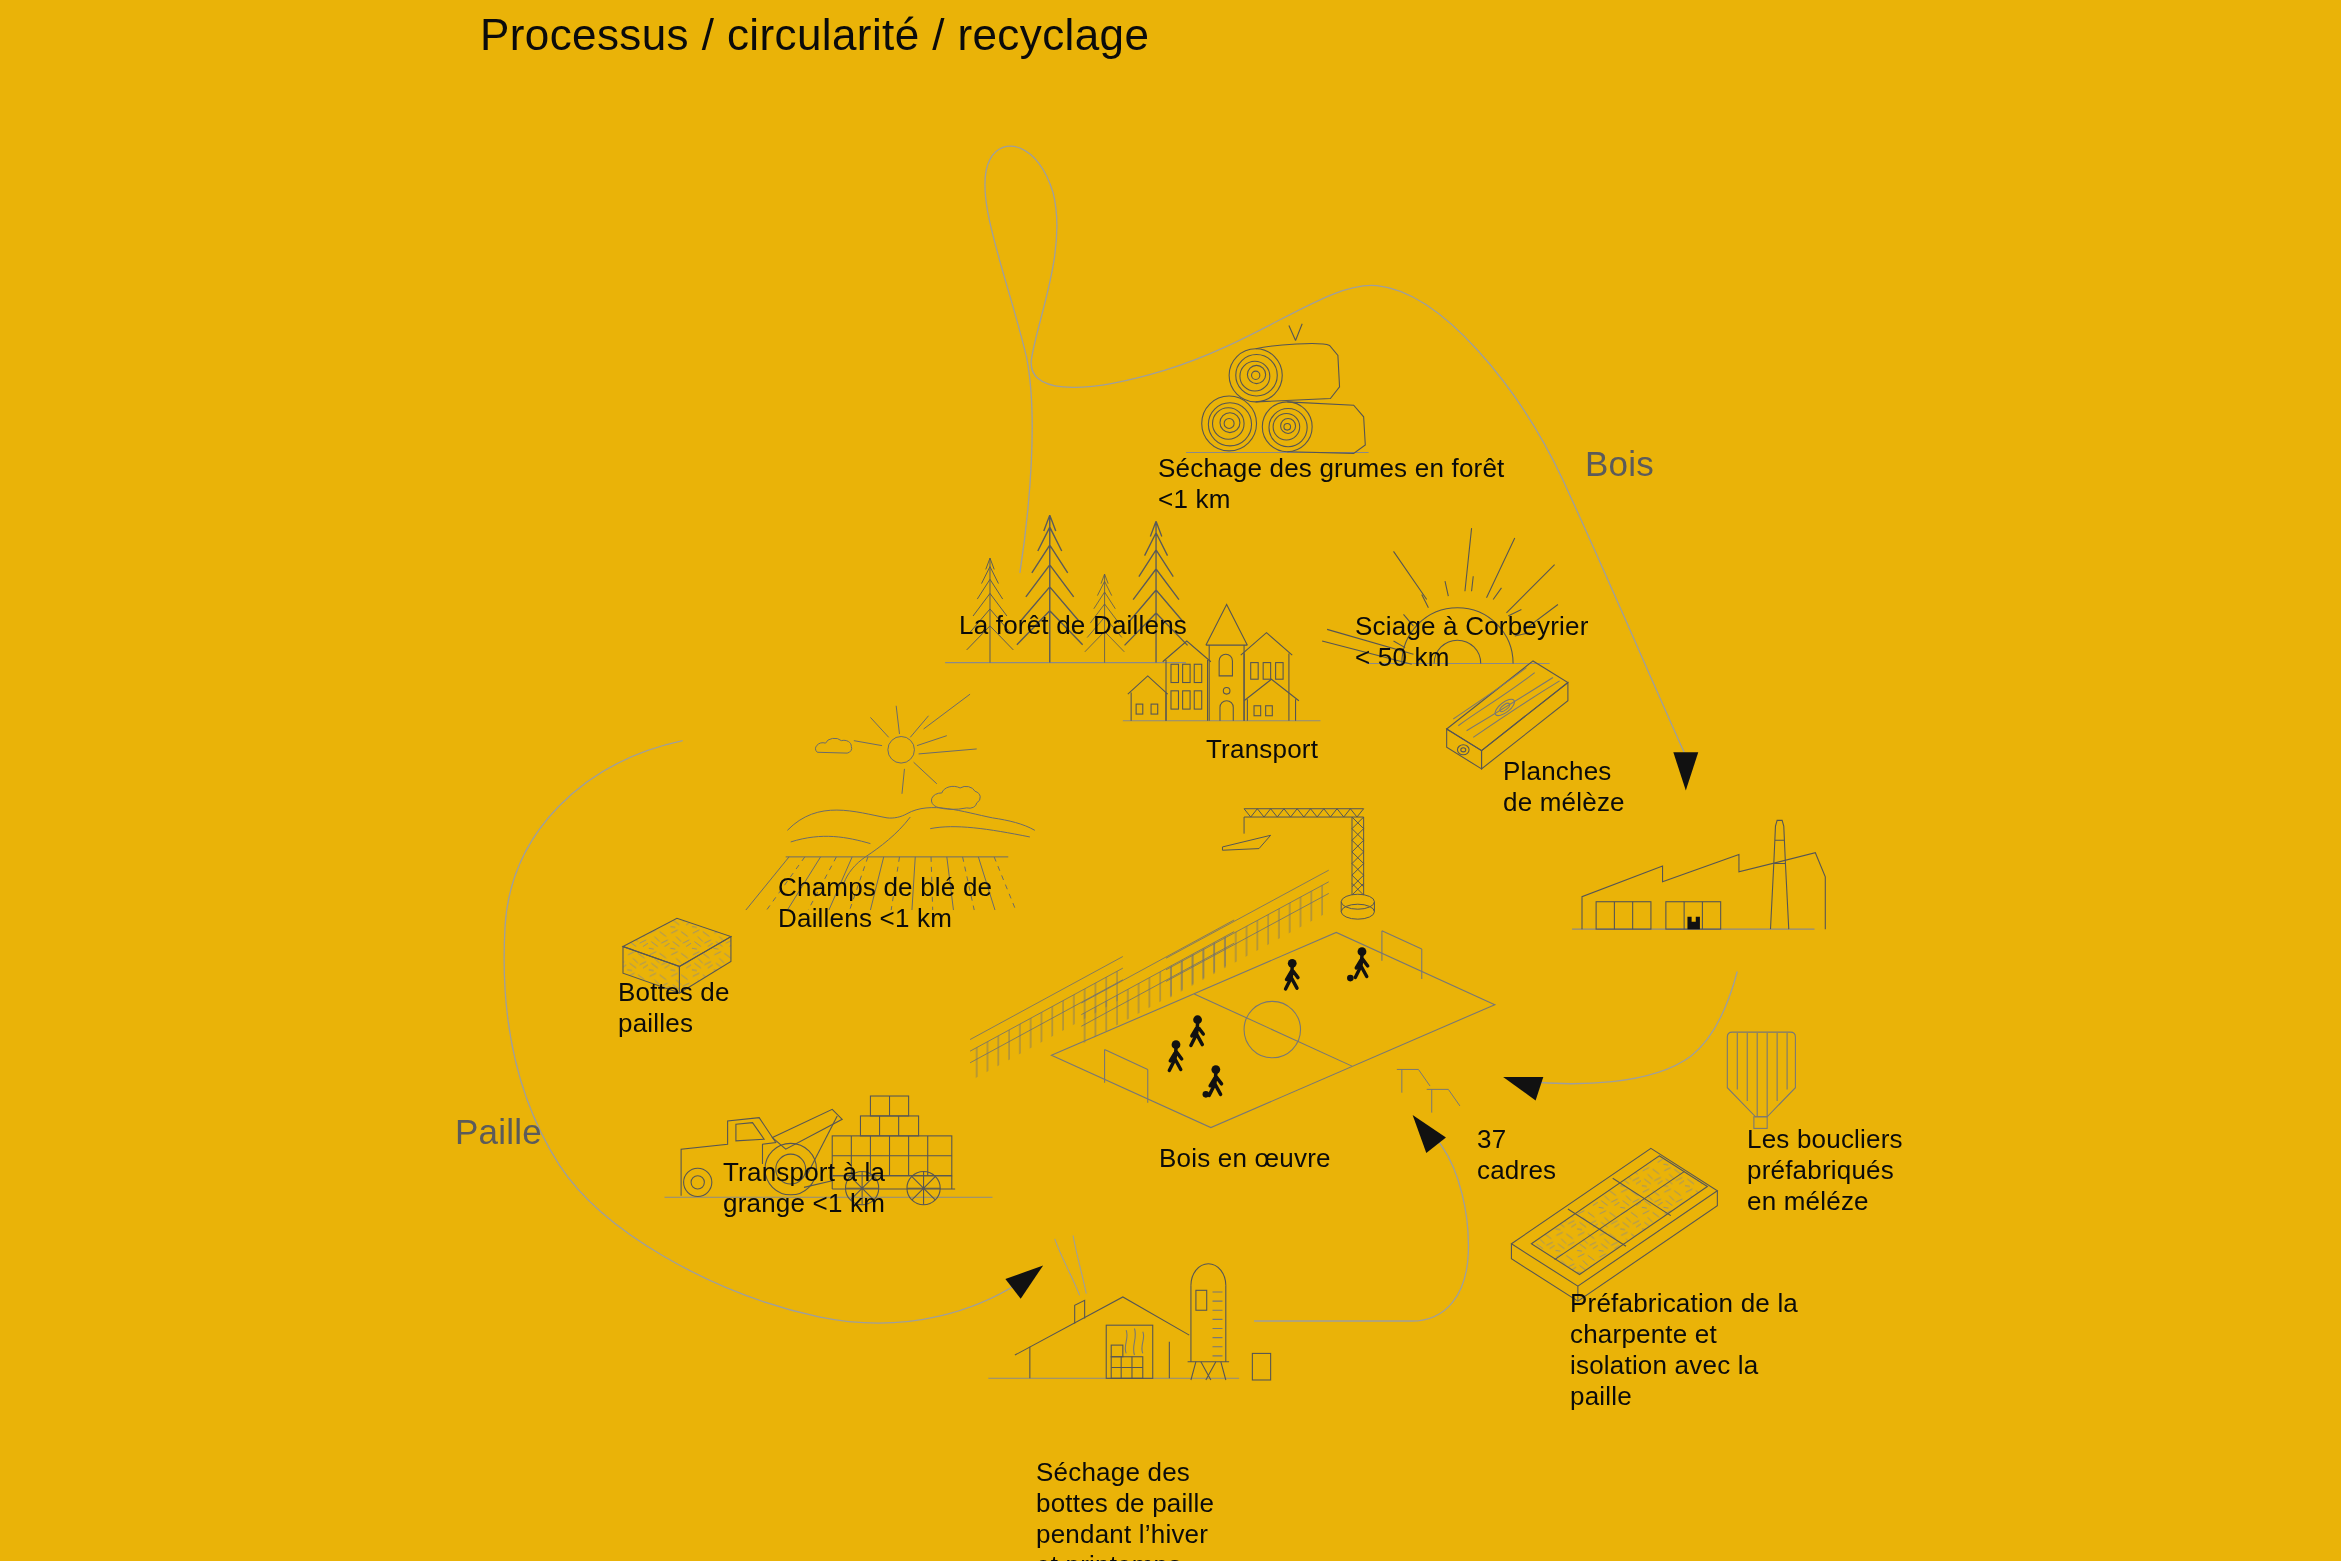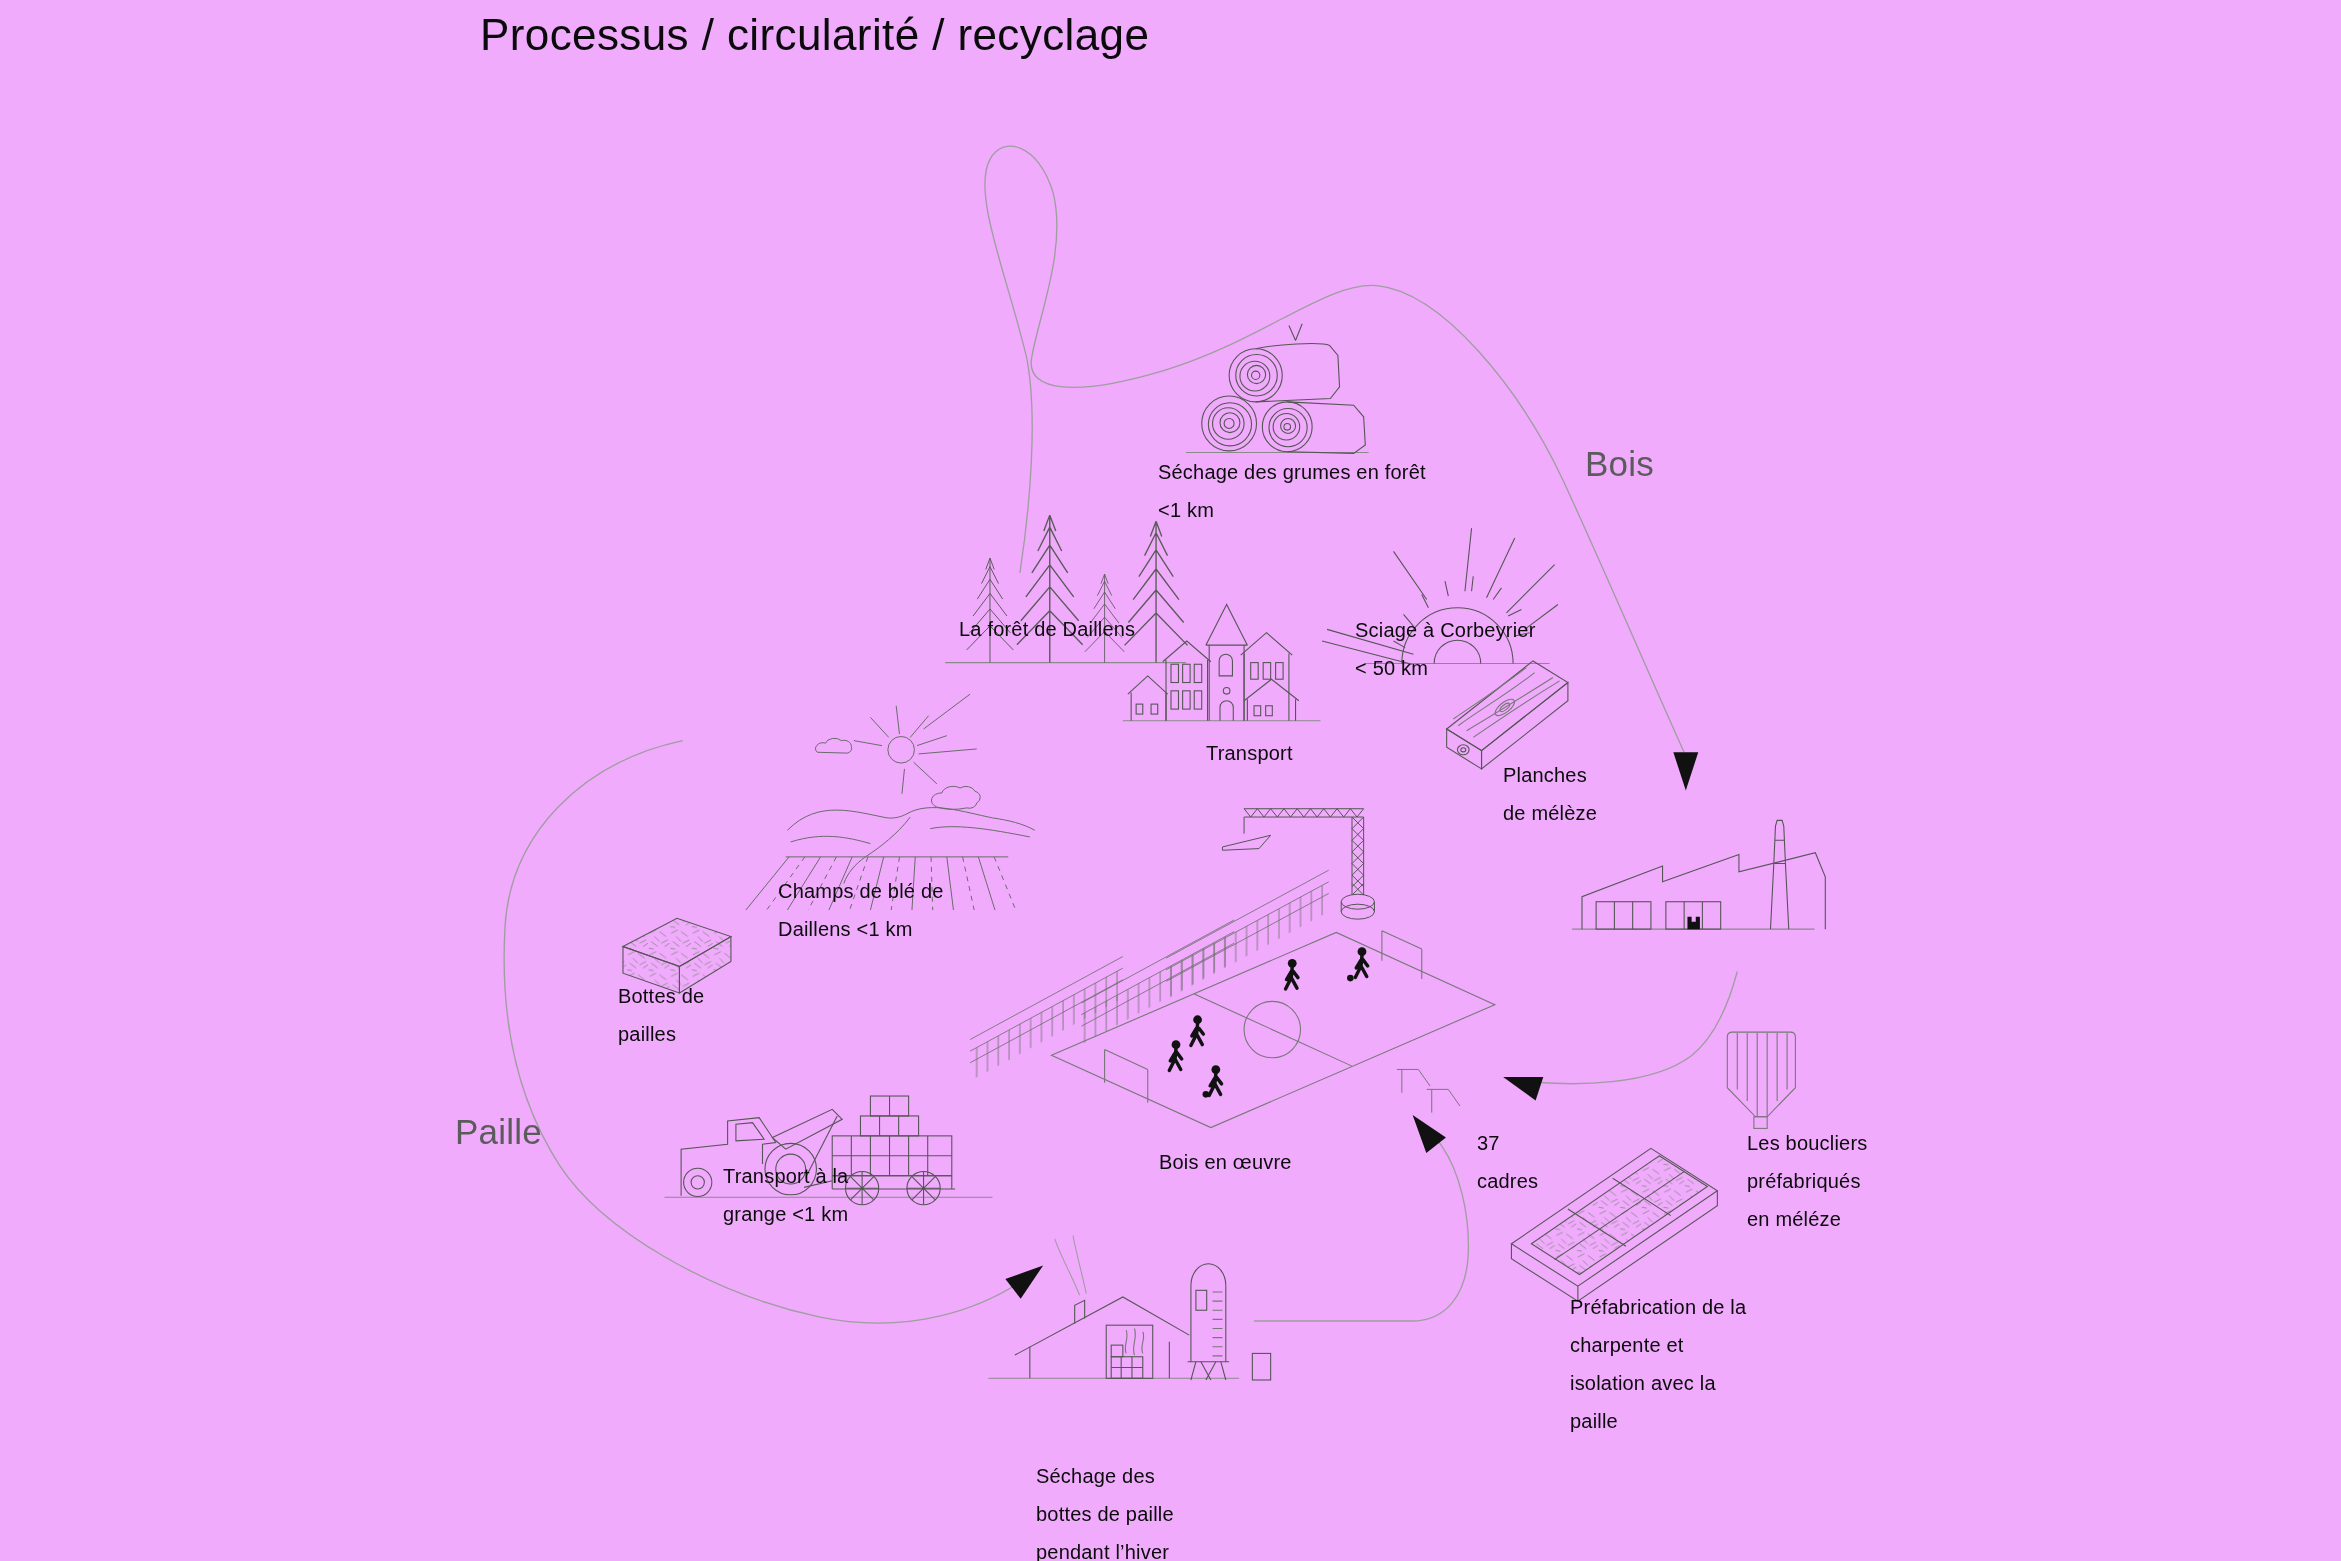"Processus / circularité / recyclage" .stage { background: #f0abfc -> #eab308 }
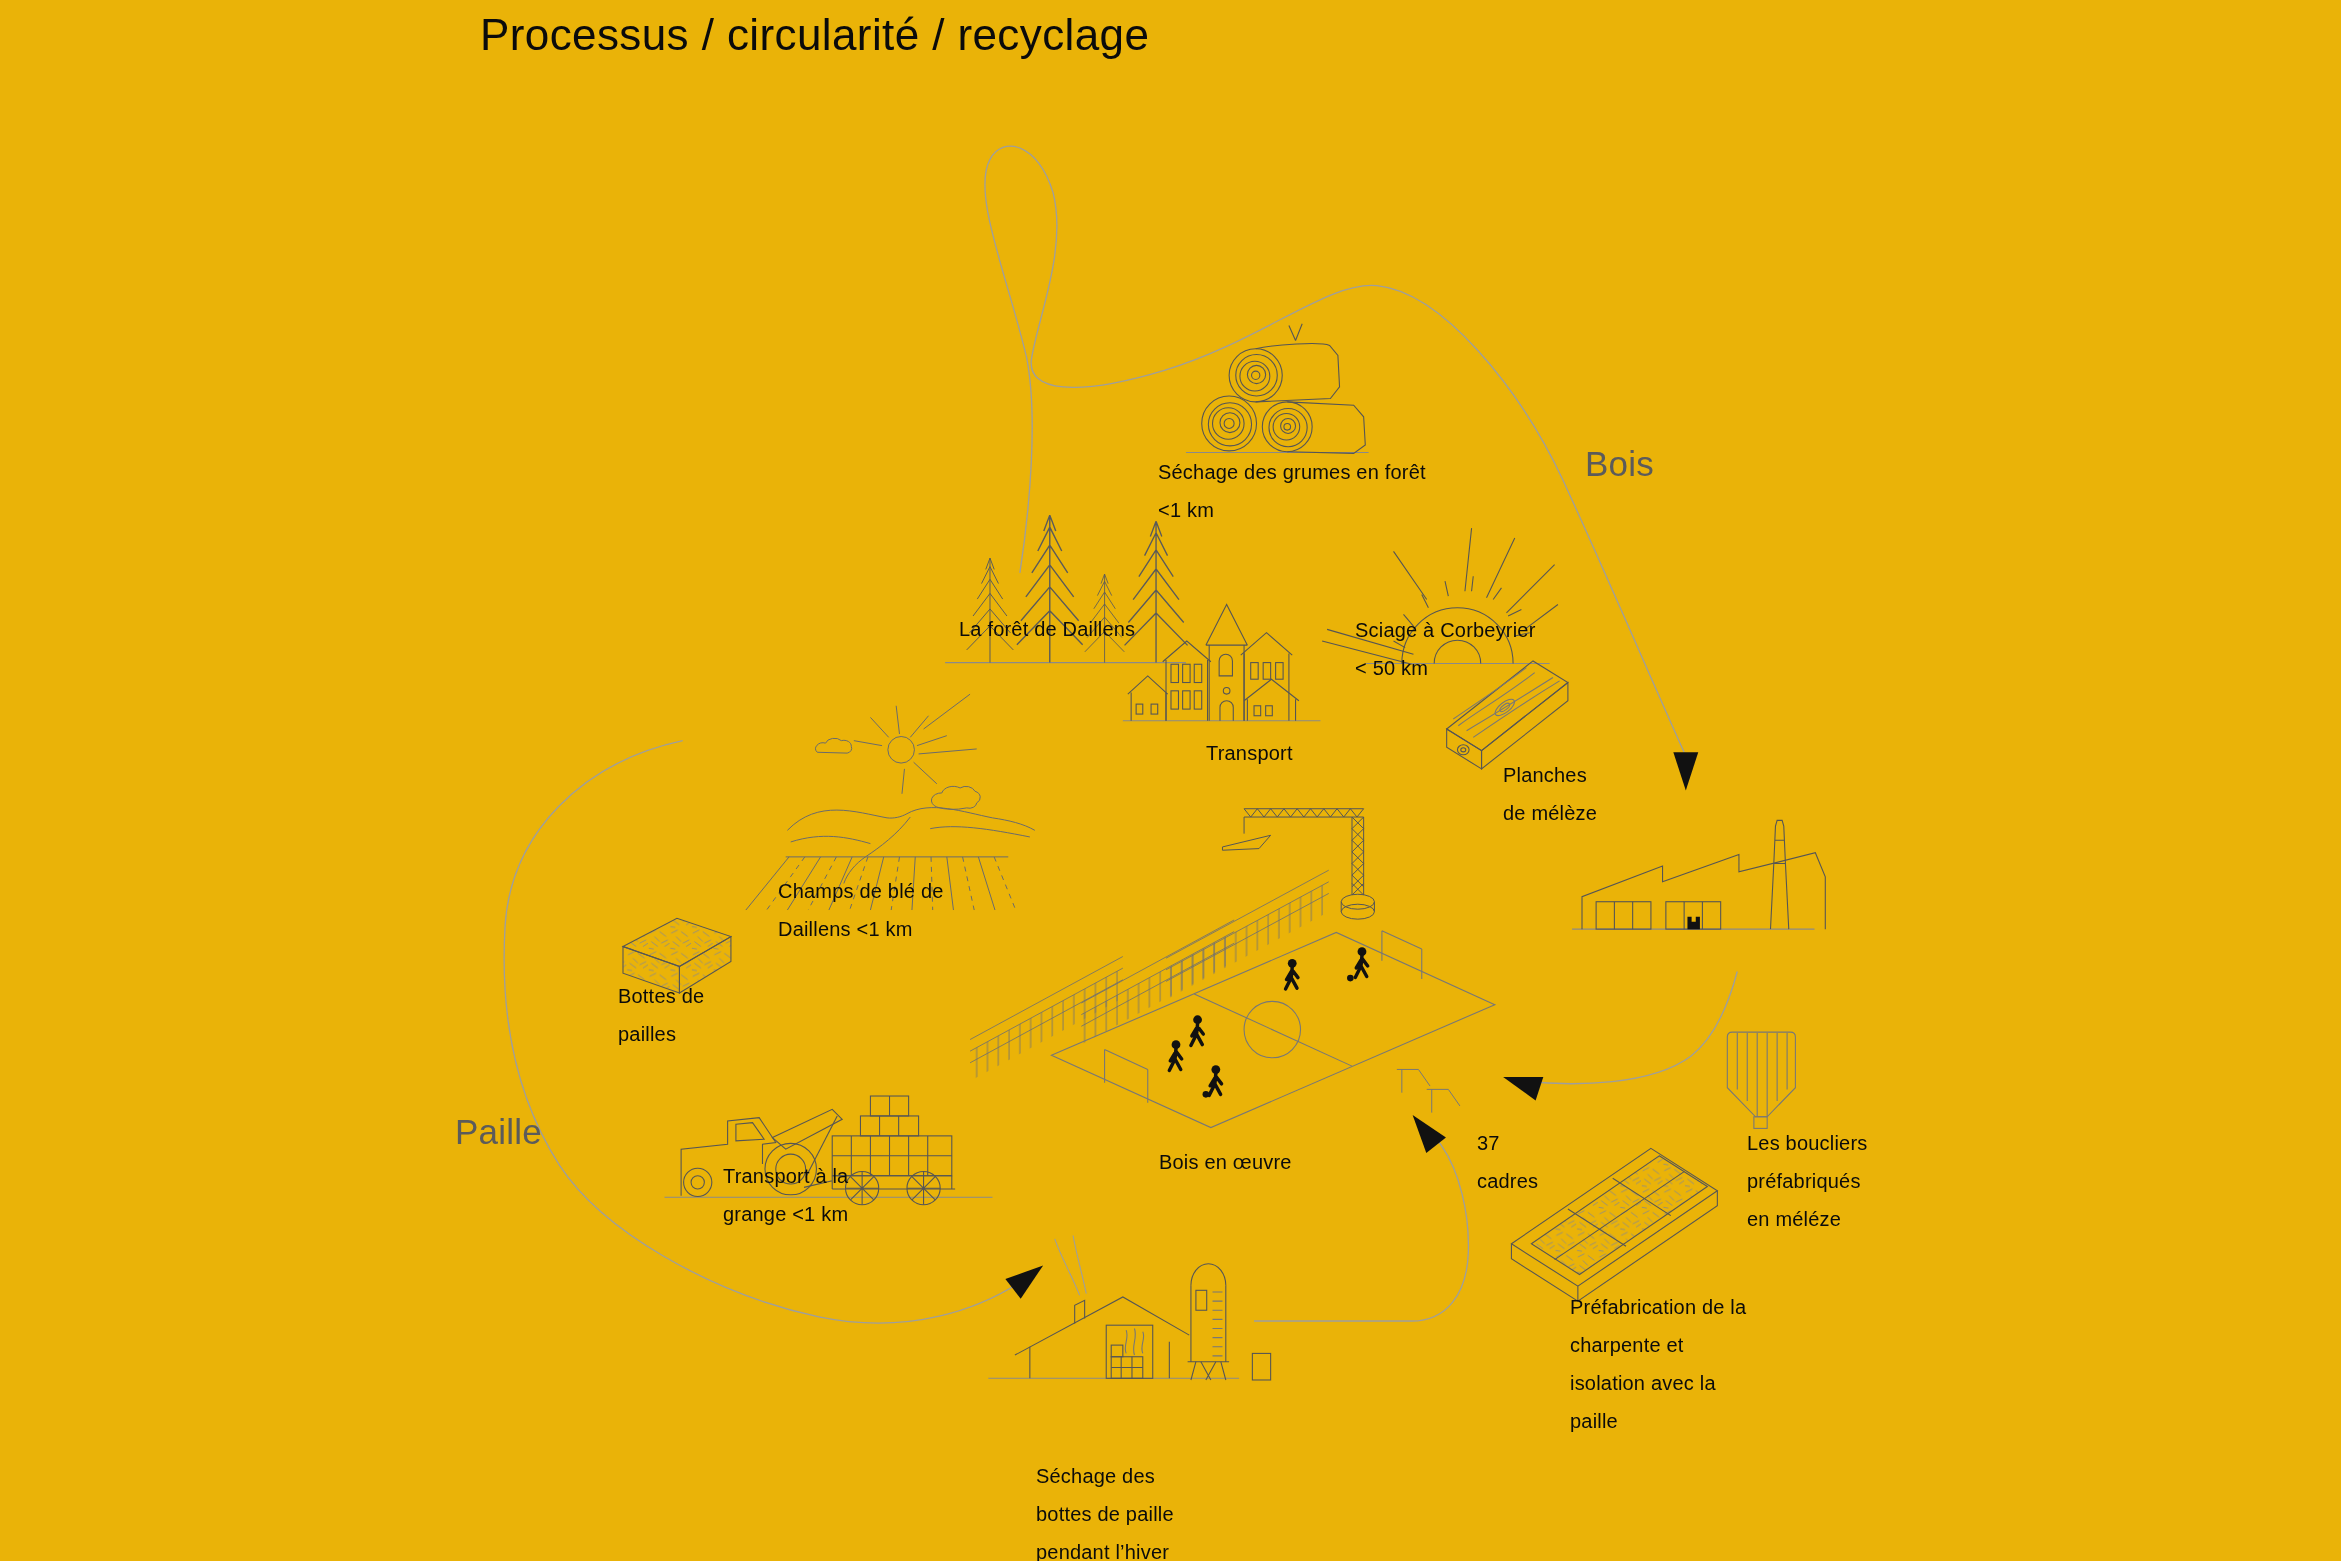"Séchage des grumes en forêt" .lbl { font-size: 20px -> 26px; line-height: 38px -> 31px }
